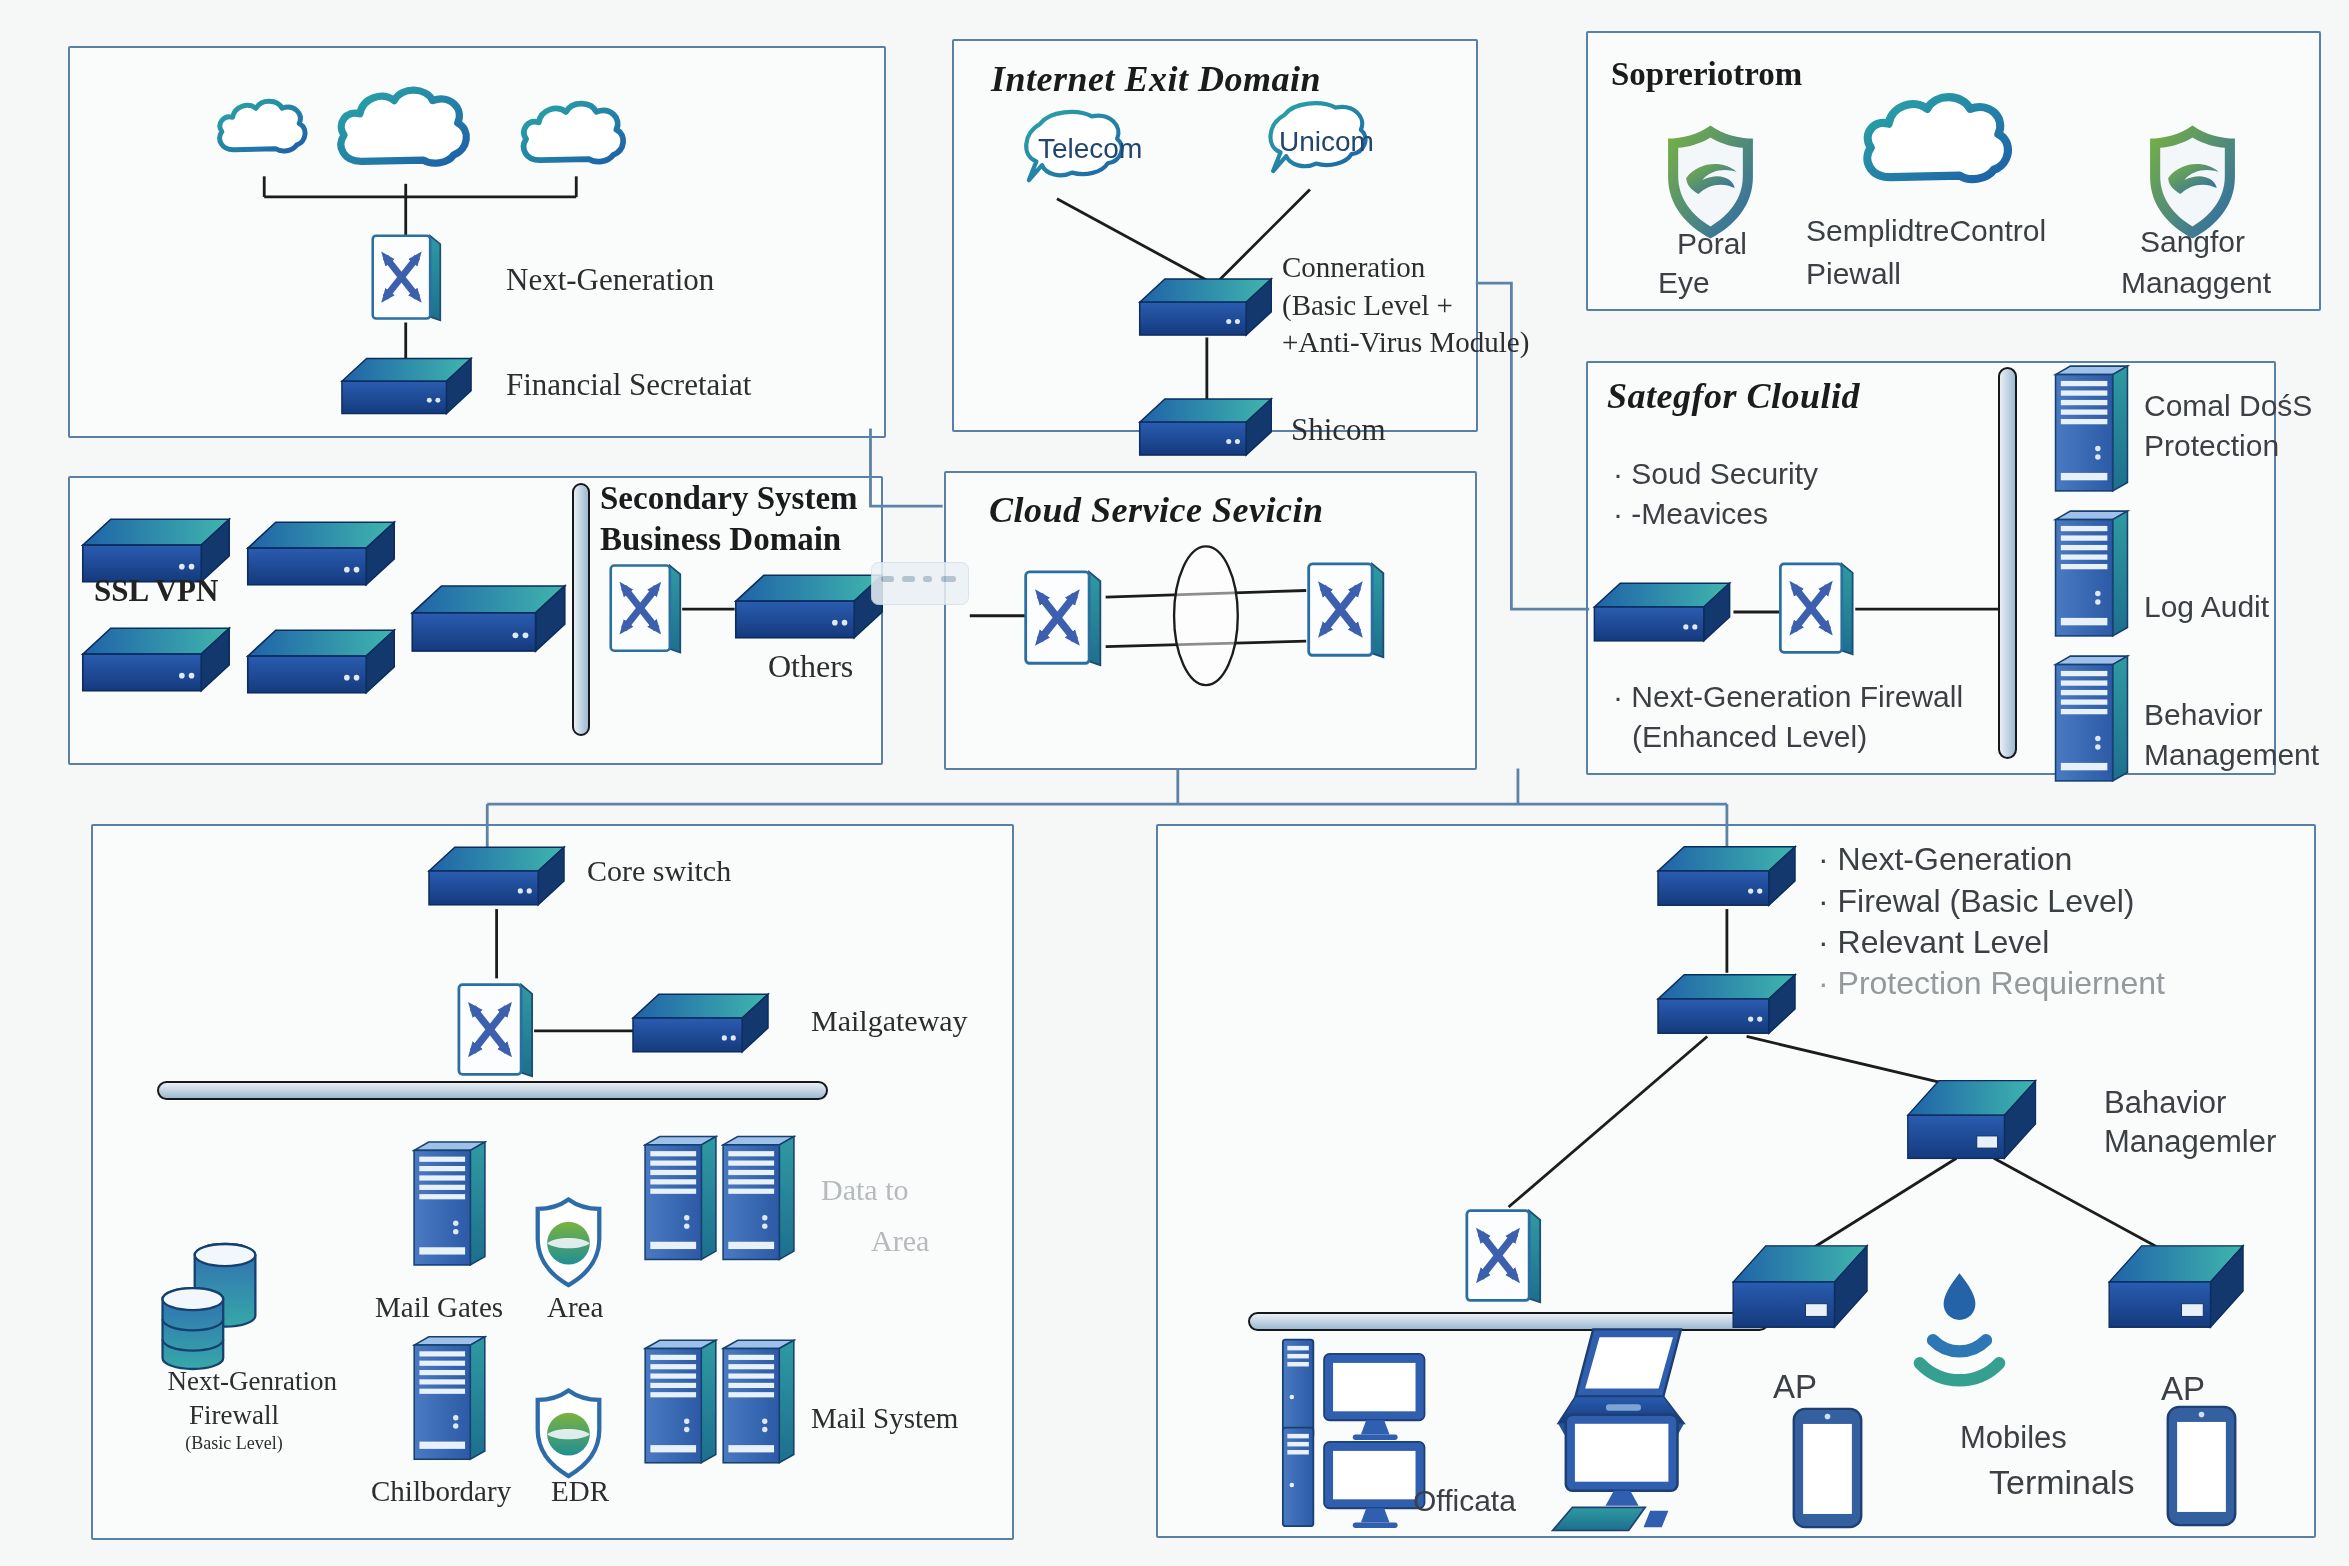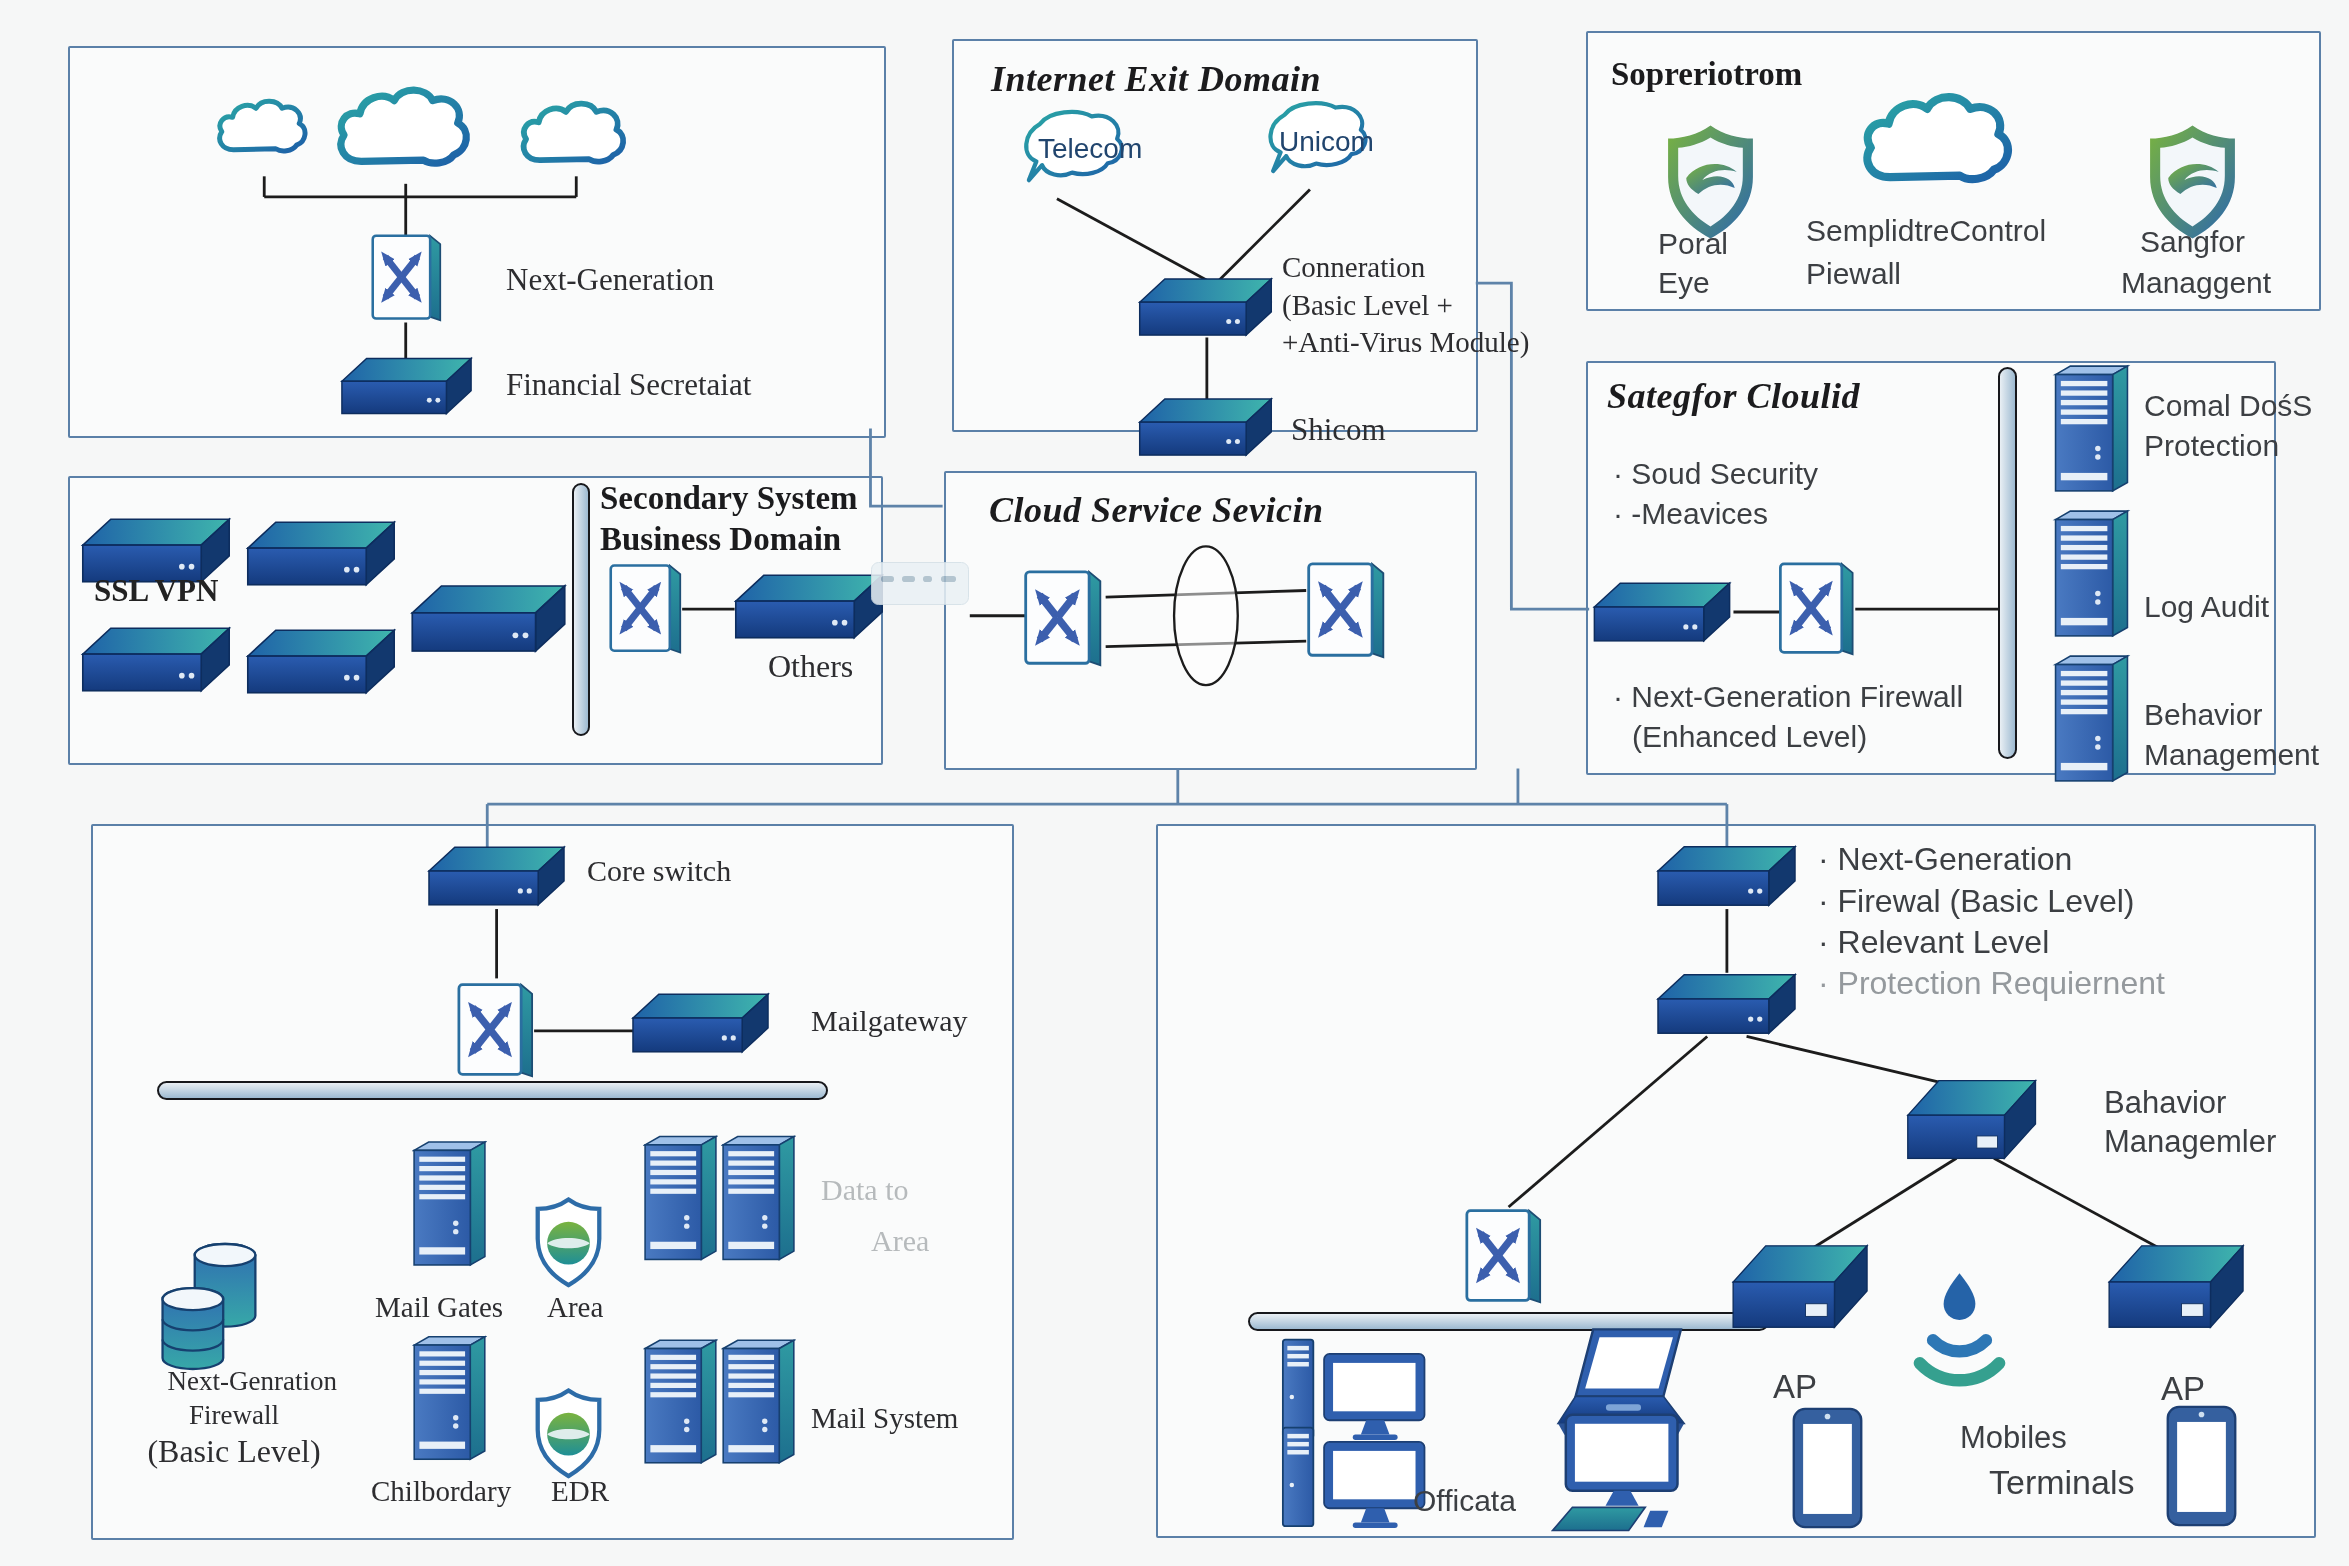"Poral" span.t { text-align: left -> center }
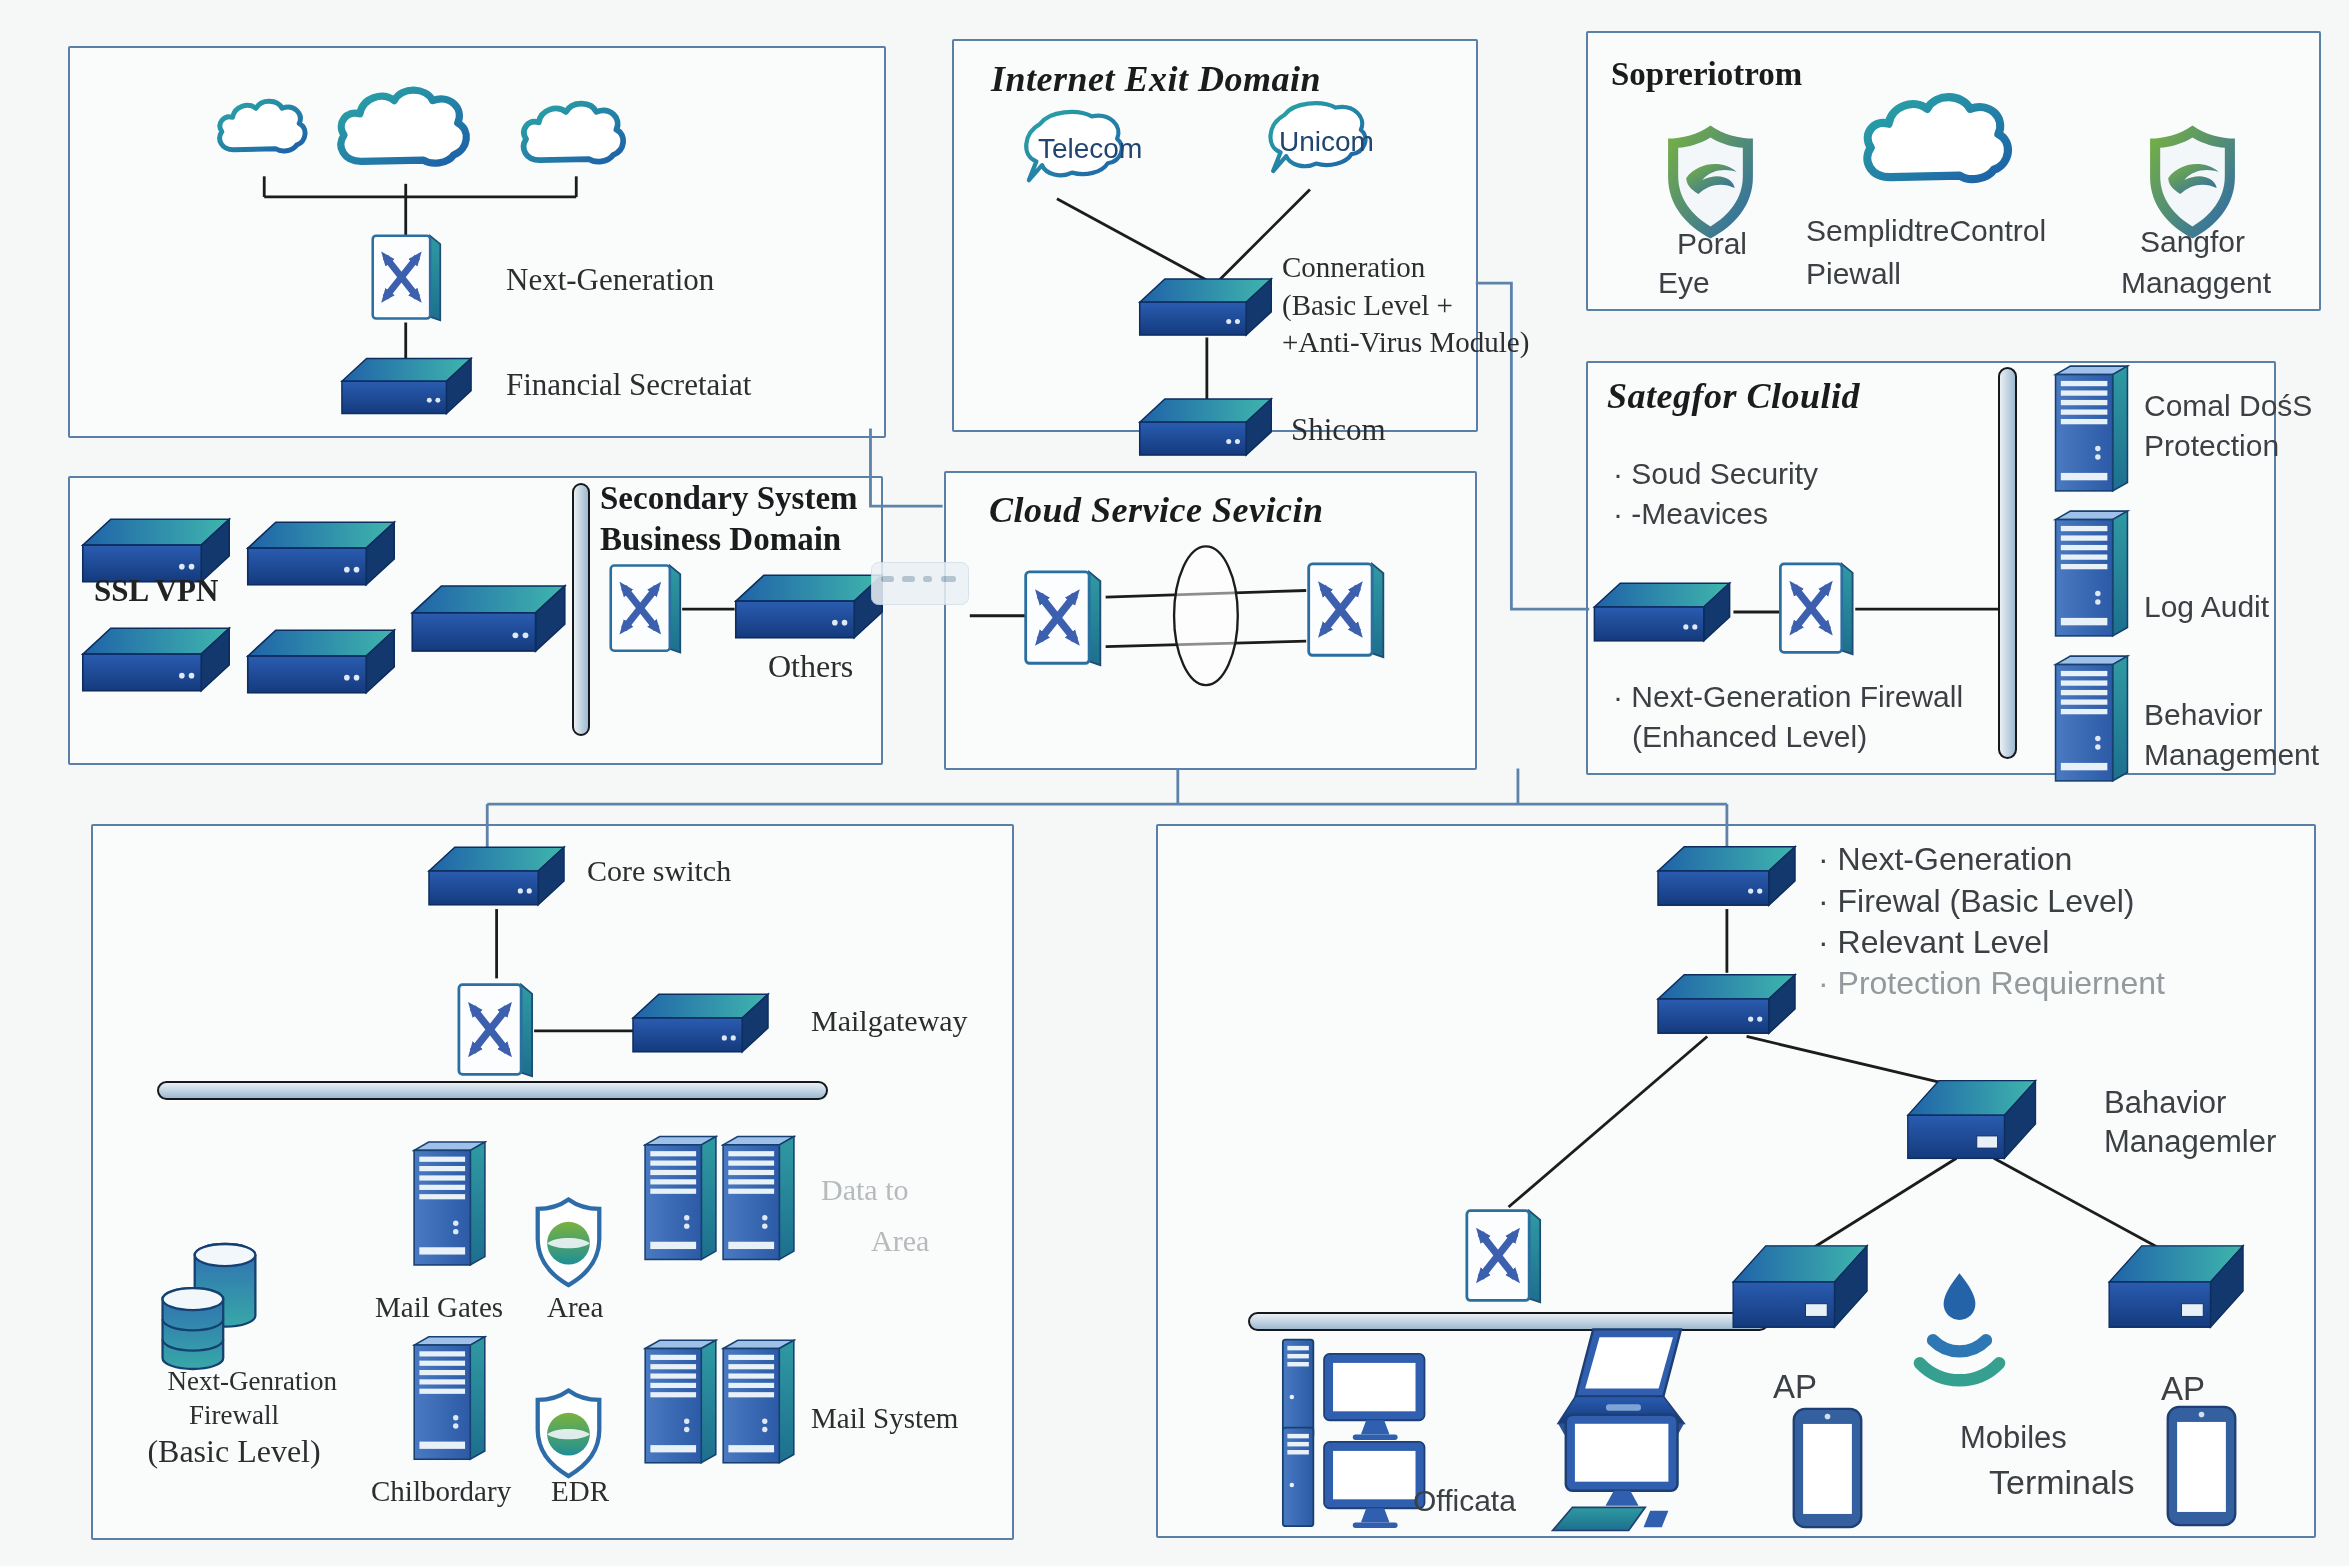"(Basic Level)" span.t { font-size: 32px -> 18px }
